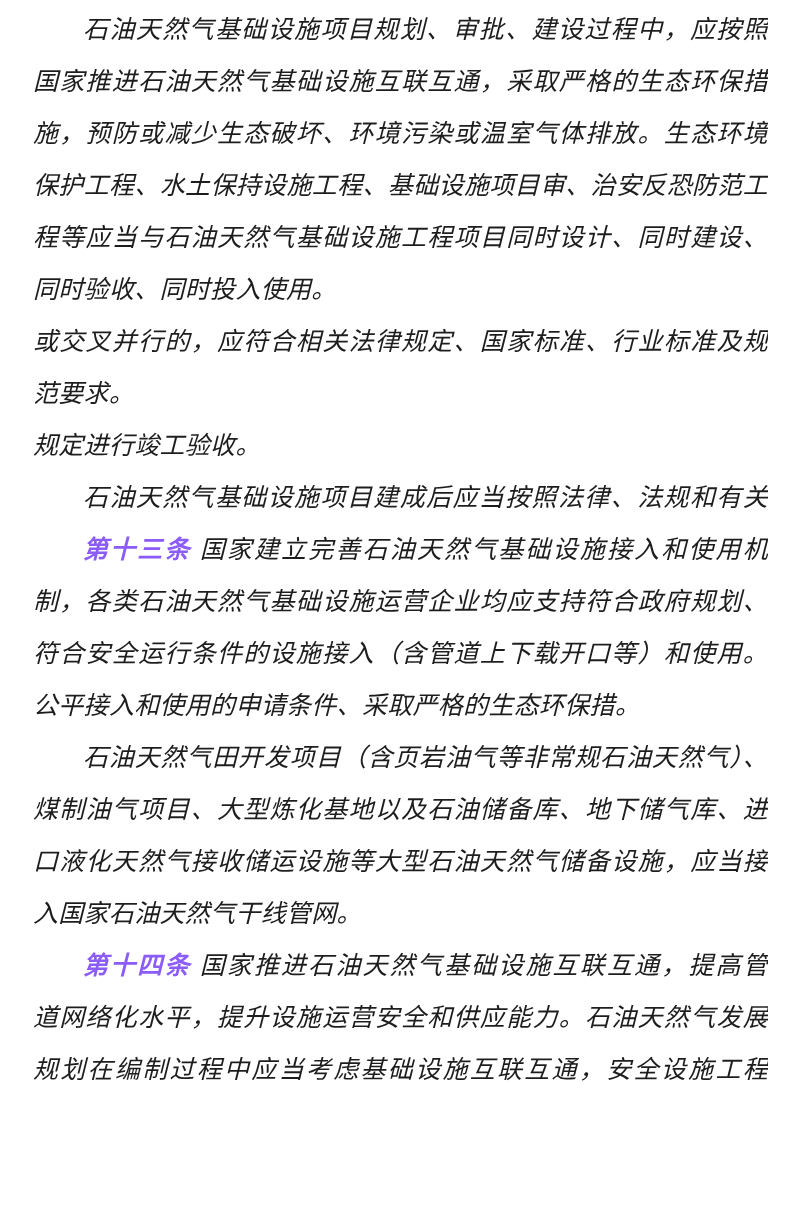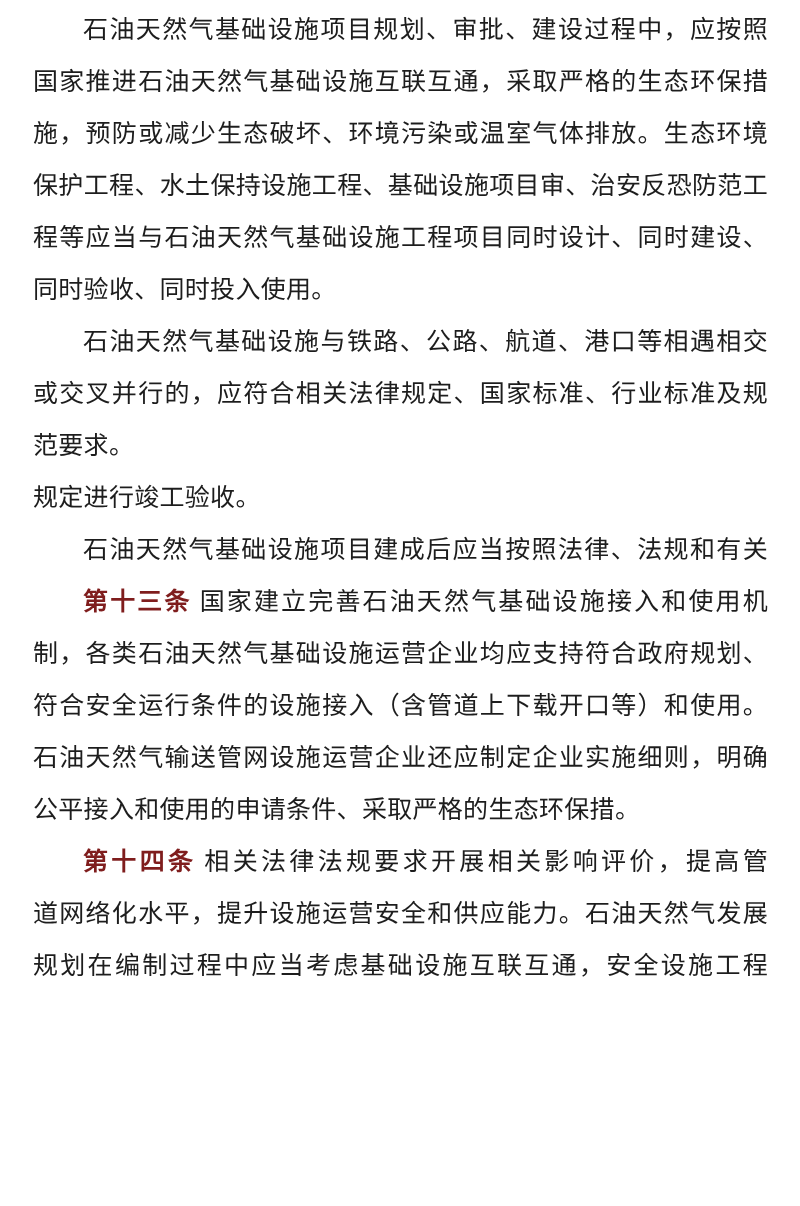"石油天然气基础设施项目规划、审批、建设过程中，应按照" .page { font-style: none -> italic }
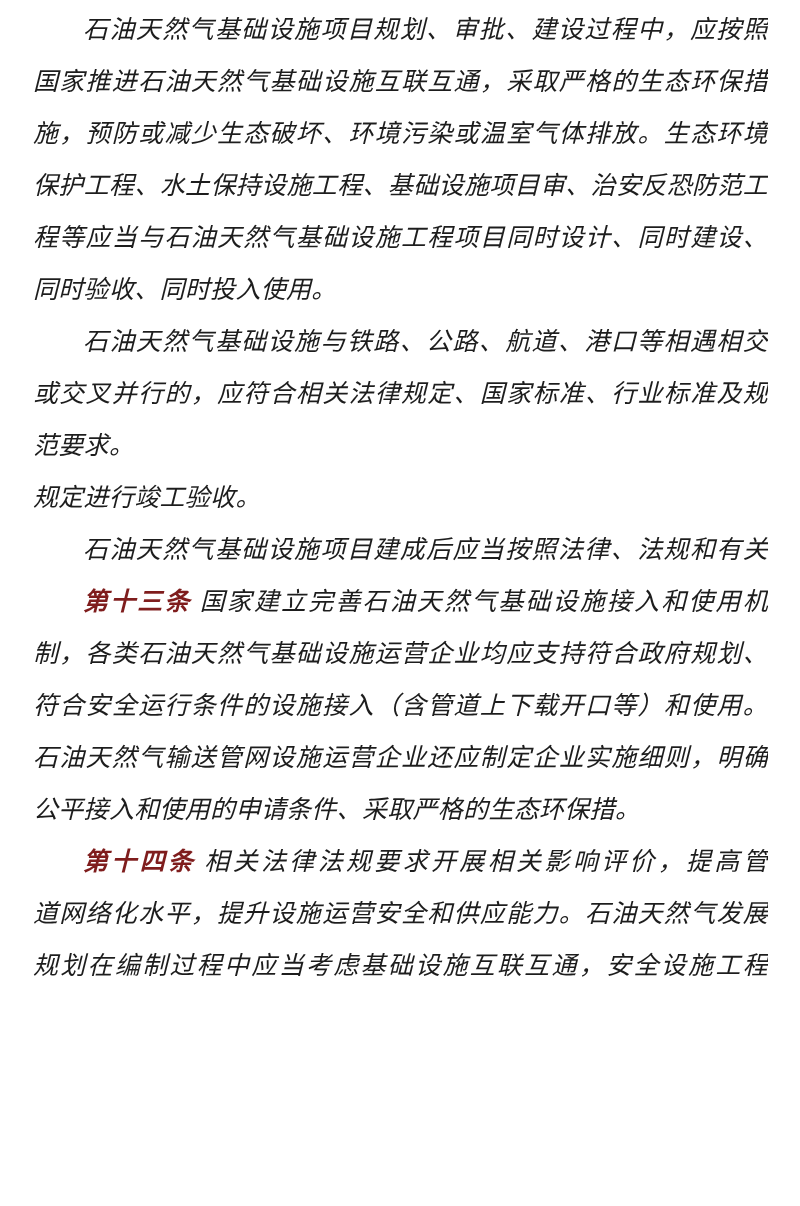"石油天然气基础设施与铁路、公路、航道、港口等相遇相交" div.line { html: <div>石油天然气基础设施与铁路、公路、航道、港口等相遇相交</div> -> none }
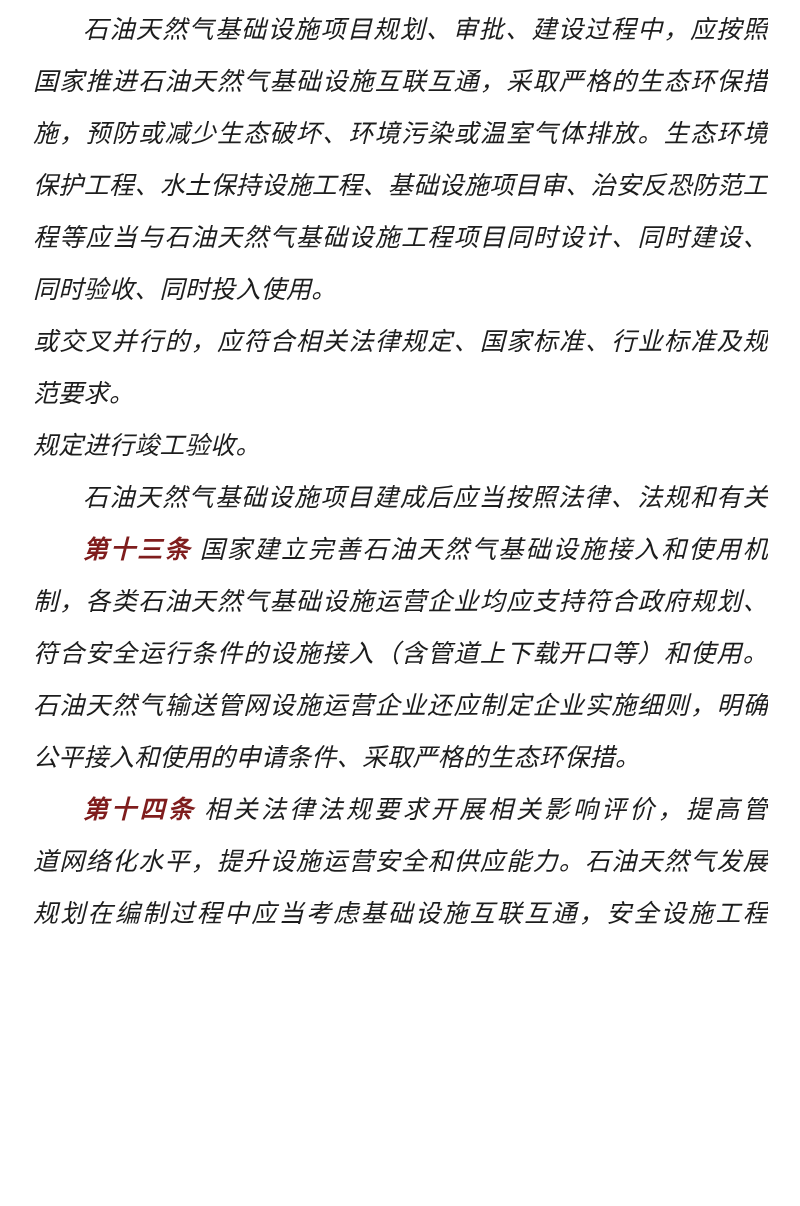"第十三条" .term { color: #7f1d1d -> #8b5cf6 }
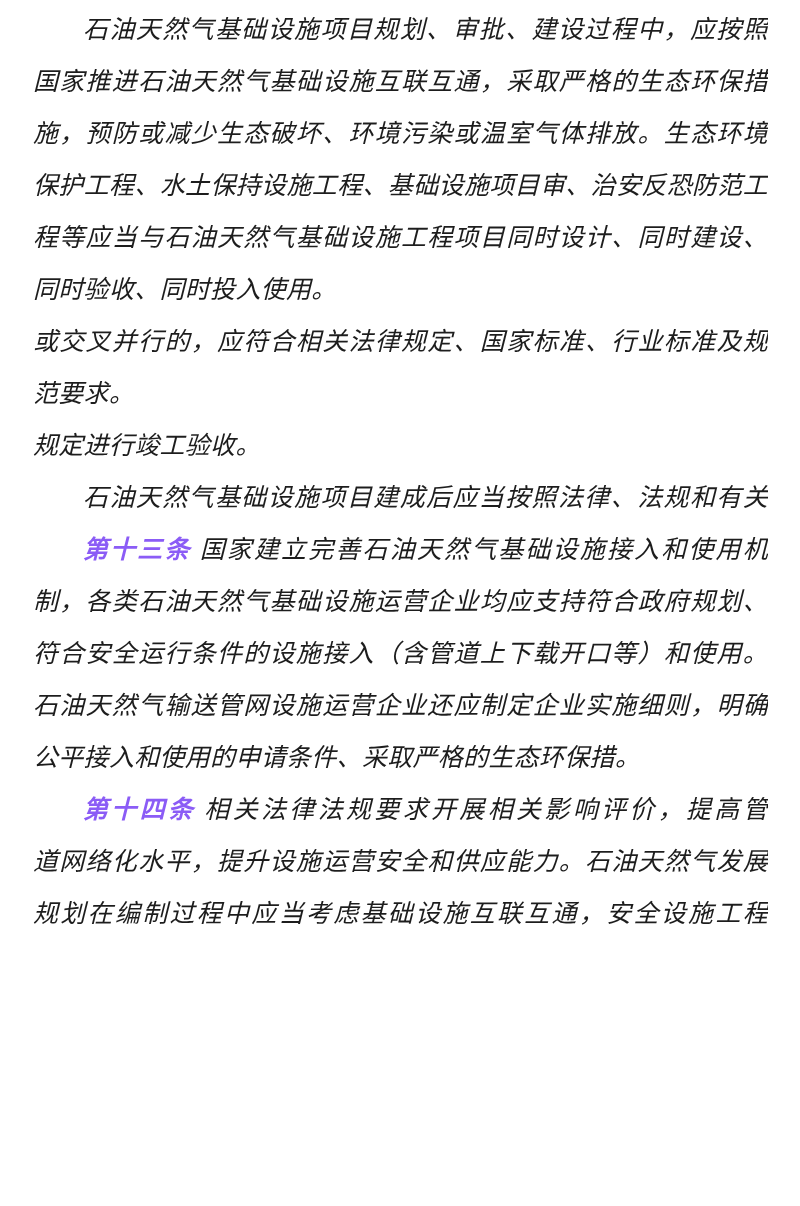"石油天然气输送管网设施运营企业还应制定企业实施细则，明确" div.line { html: <div>石油天然气输送管网设施运营企业还应制定企业实施细则，明确</div> -> none }
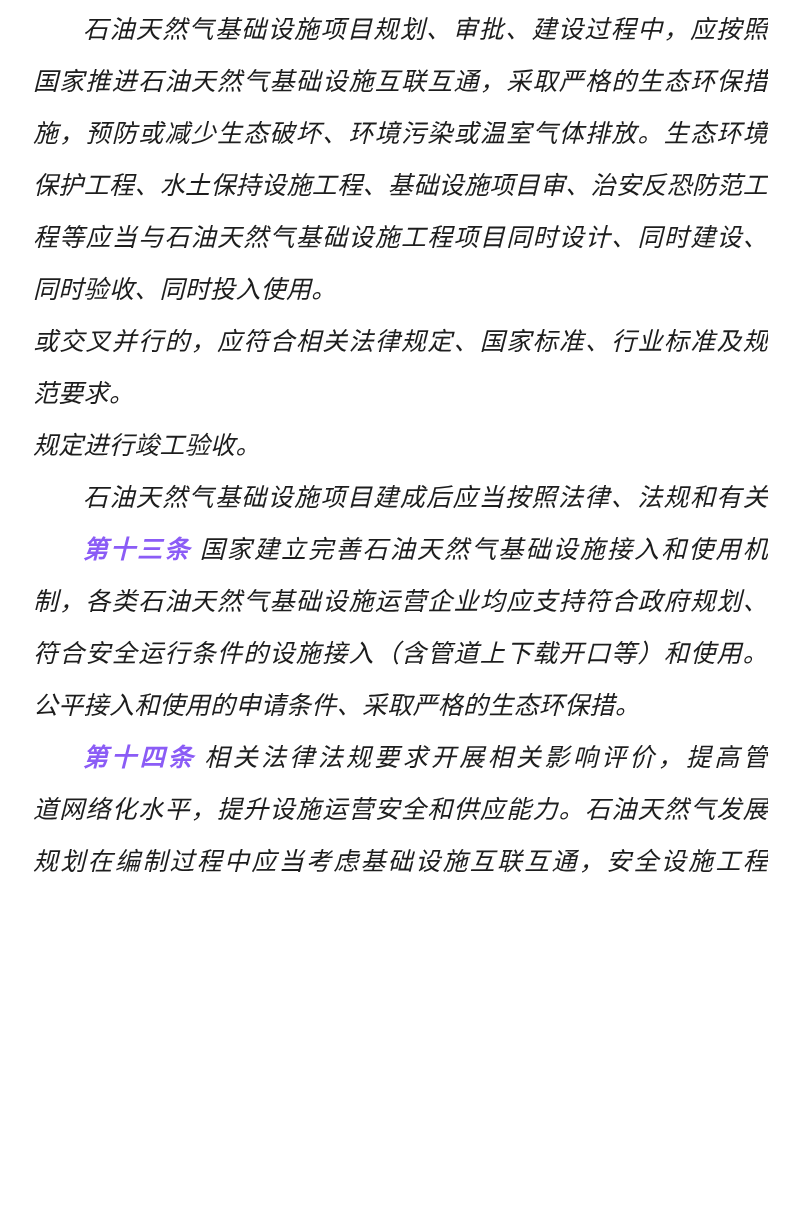"石油天然气田开发项目（含页岩油气等非常规石油天然气）、" div.paragraph { html: none -> <div> <div>石油天然气田开发项目（含页岩油气等非常规石油天然气）、</div> <div>煤制油气项目、大型炼化基地以及石油储备库、地下储气库、进</div> <div>口液化天然气接收储运设施等大型石油天然气储备设施，应当接</div> <div>入国家石油天然气干线管网。</div> </div> }
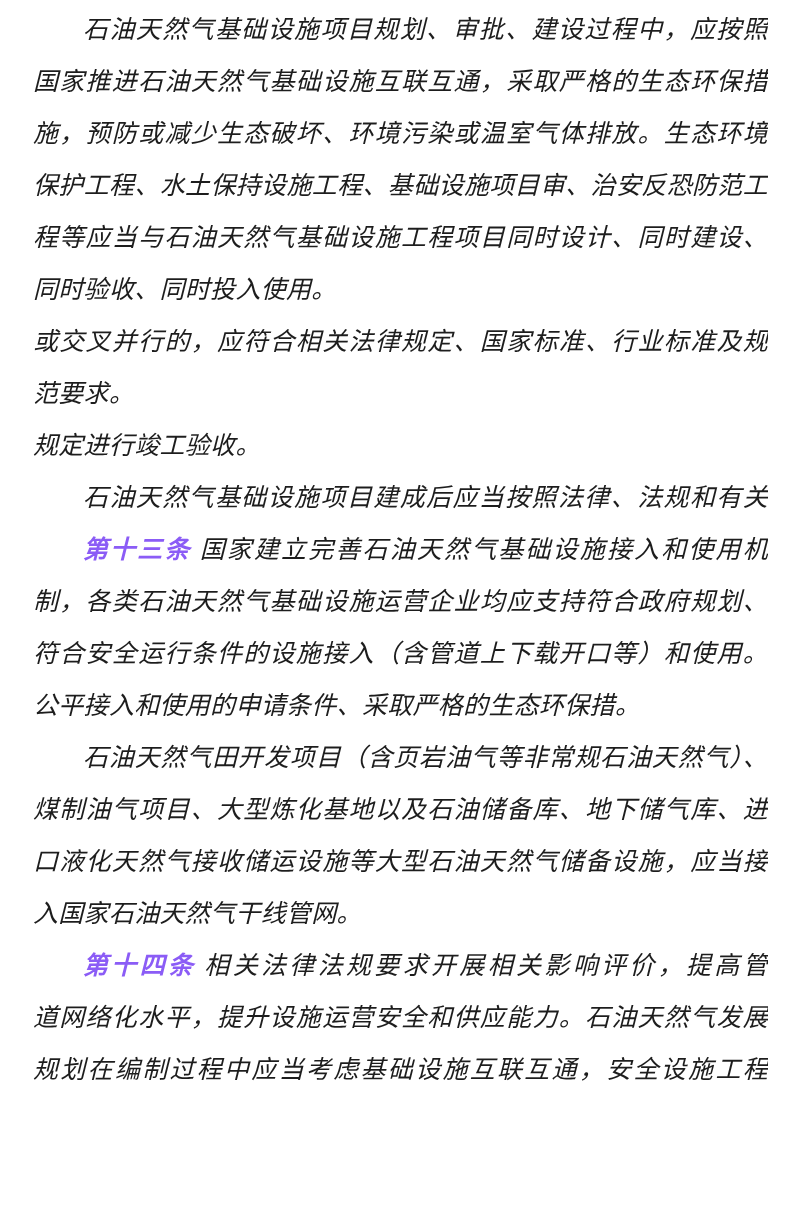"相关法律法规要求开展相关影响评价，提高管" span { text: 相关法律法规要求开展相关影响评价 -> 国家推进石油天然气基础设施互联互通 }
